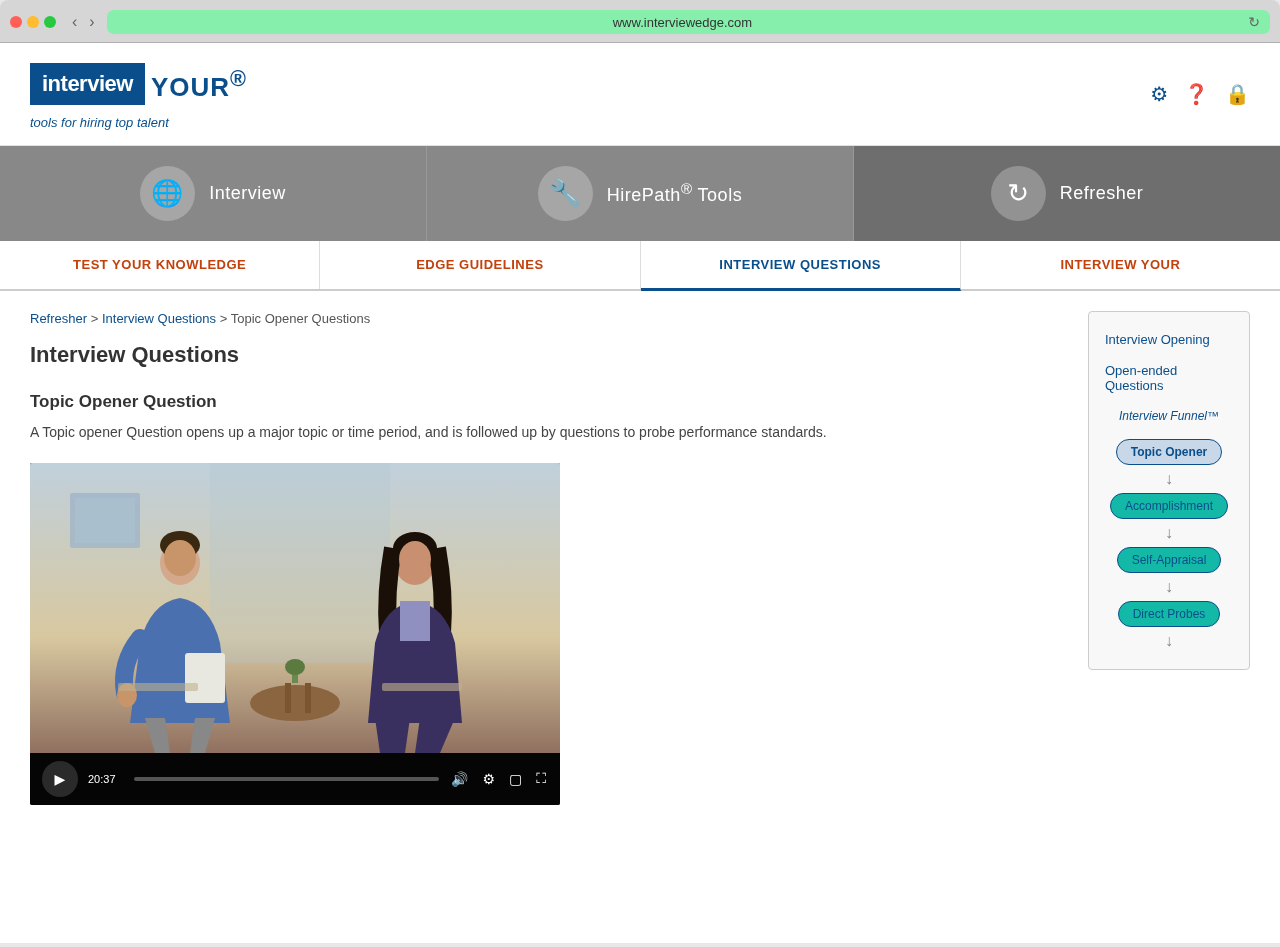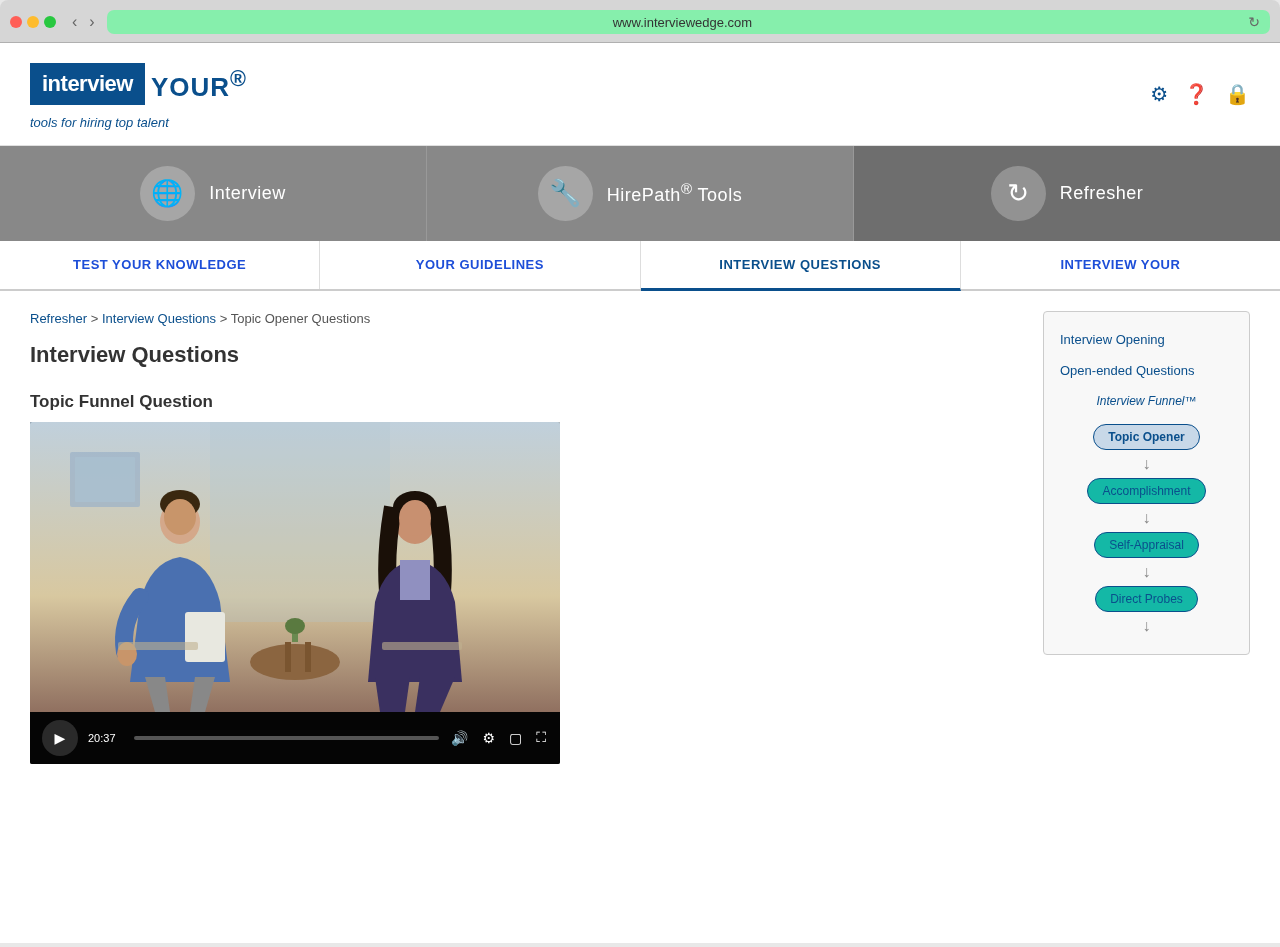"TEST YOUR KNOWLEDGE" .sub-tab { color: #1d4ed8 -> #c2410c }
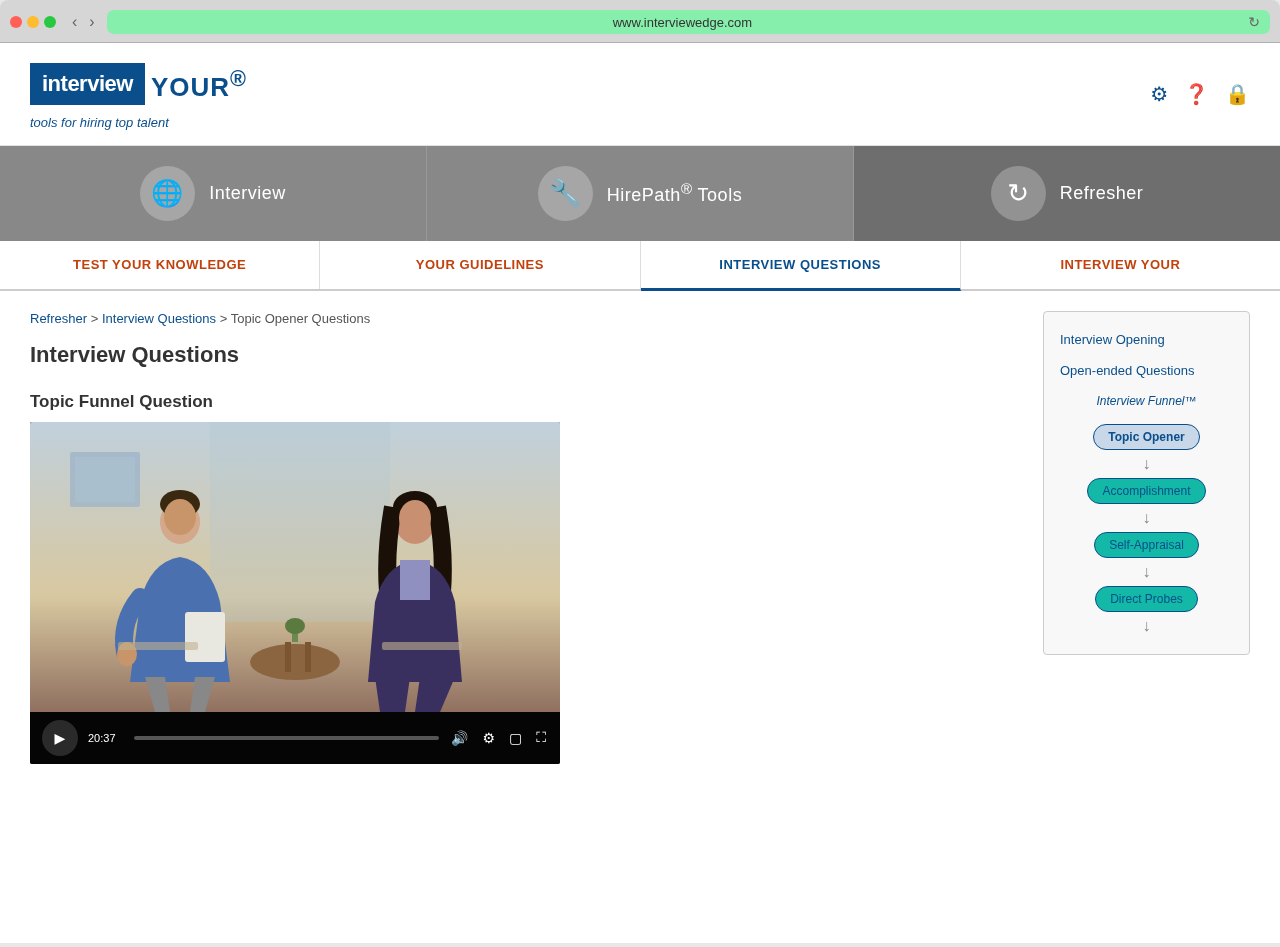"YOUR GUIDELINES" div.sub-tab { text: YOUR -> EDGE }
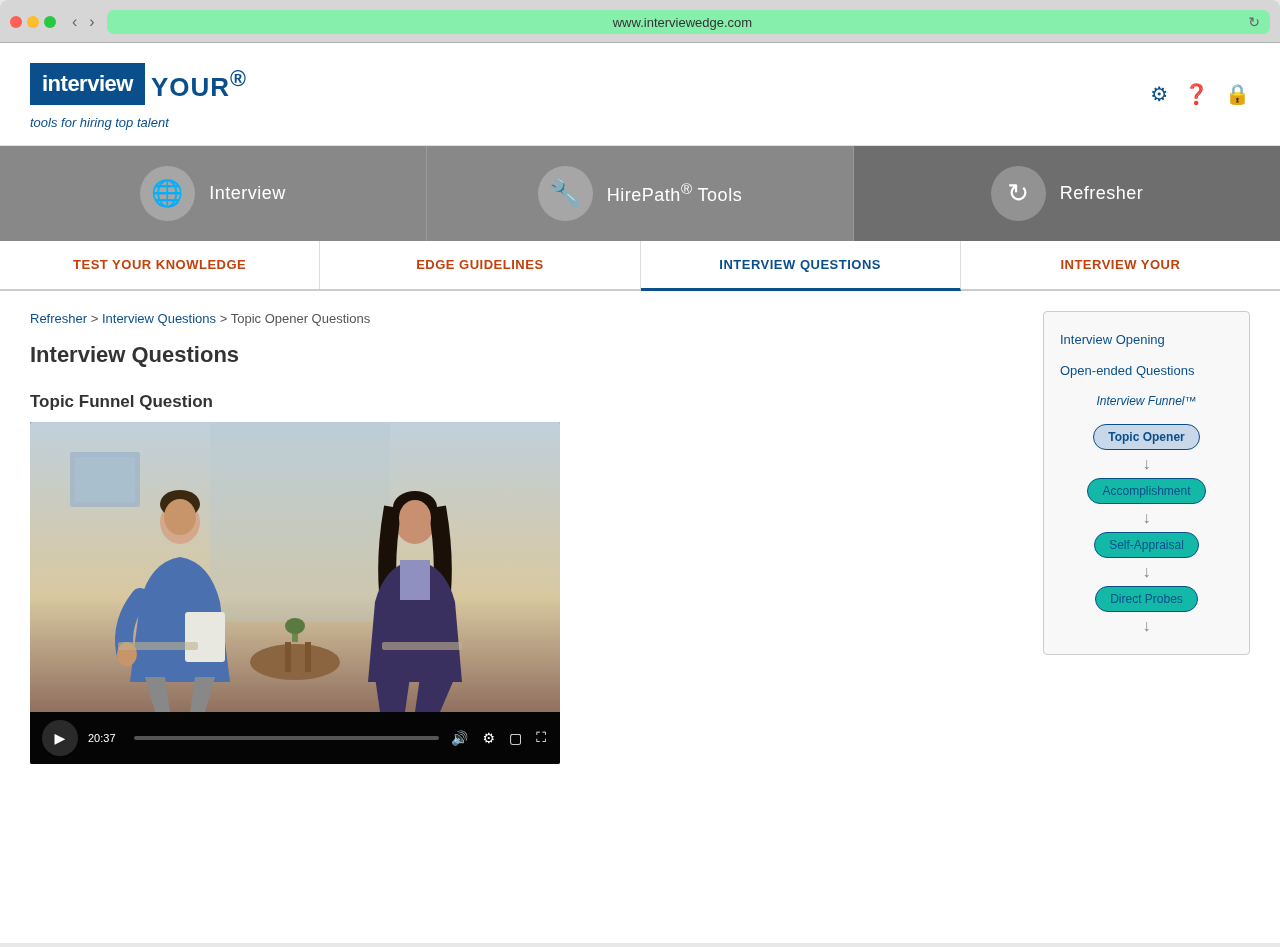"Interview Opening" .sidebar { width: 207px -> 162px }
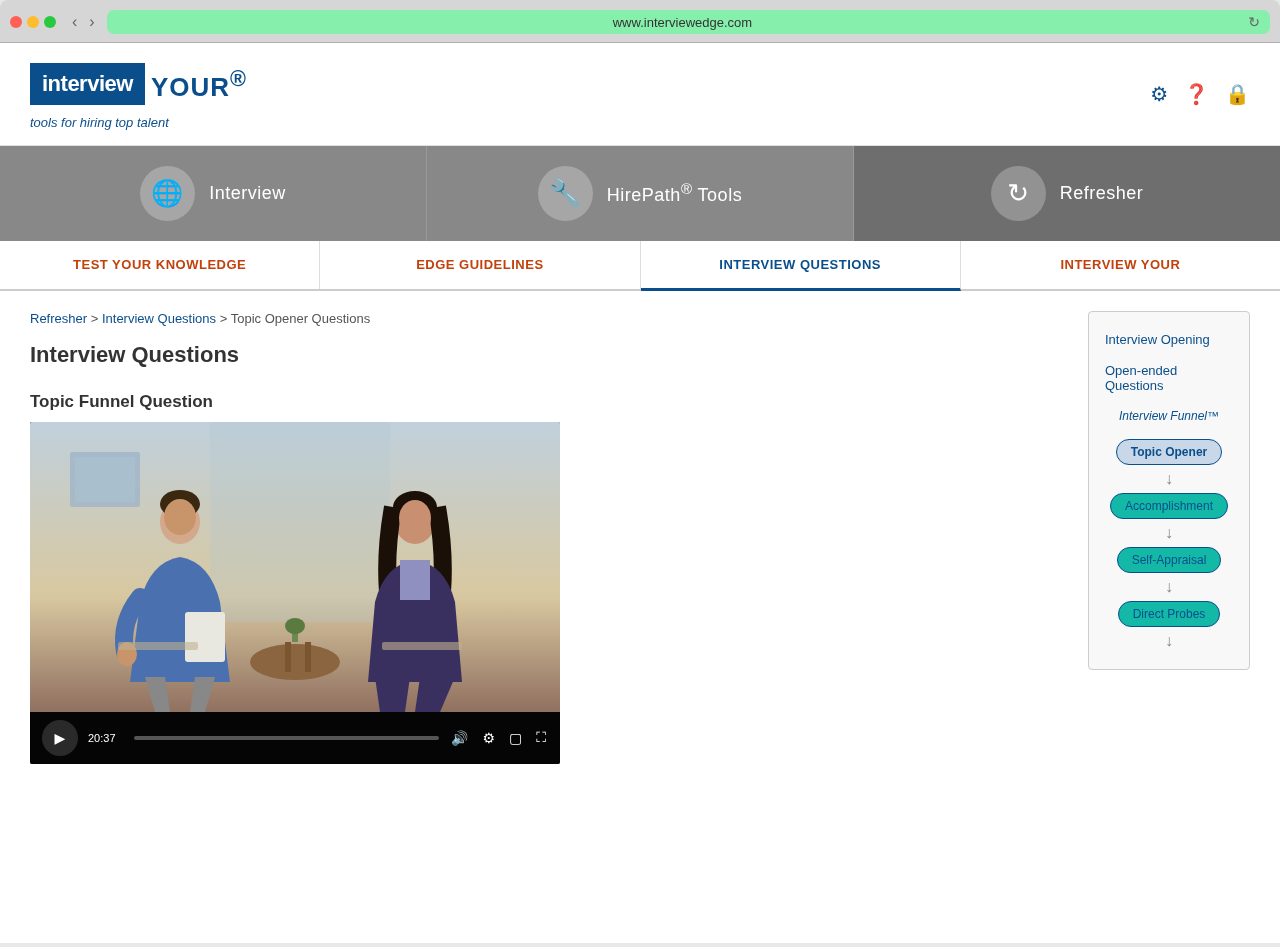"Topic Funnel Question" h2.section-title { text: Funnel -> Opener }
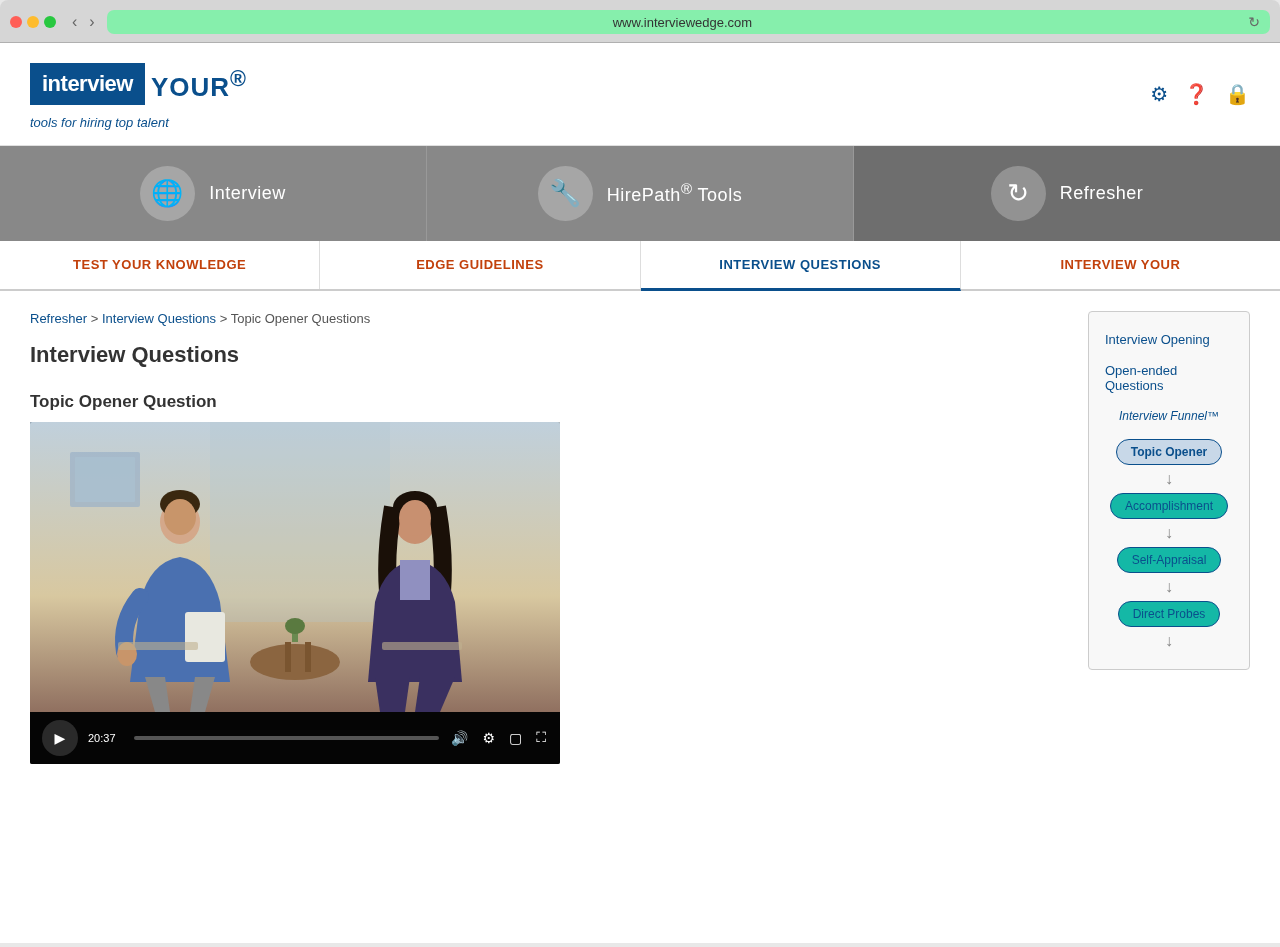"A Topic opener Question opens" p.section-desc { html: none -> <p>A Topic opener Question opens up a major topic or time period, and is followed up by questions to probe performance standards.</p> }
